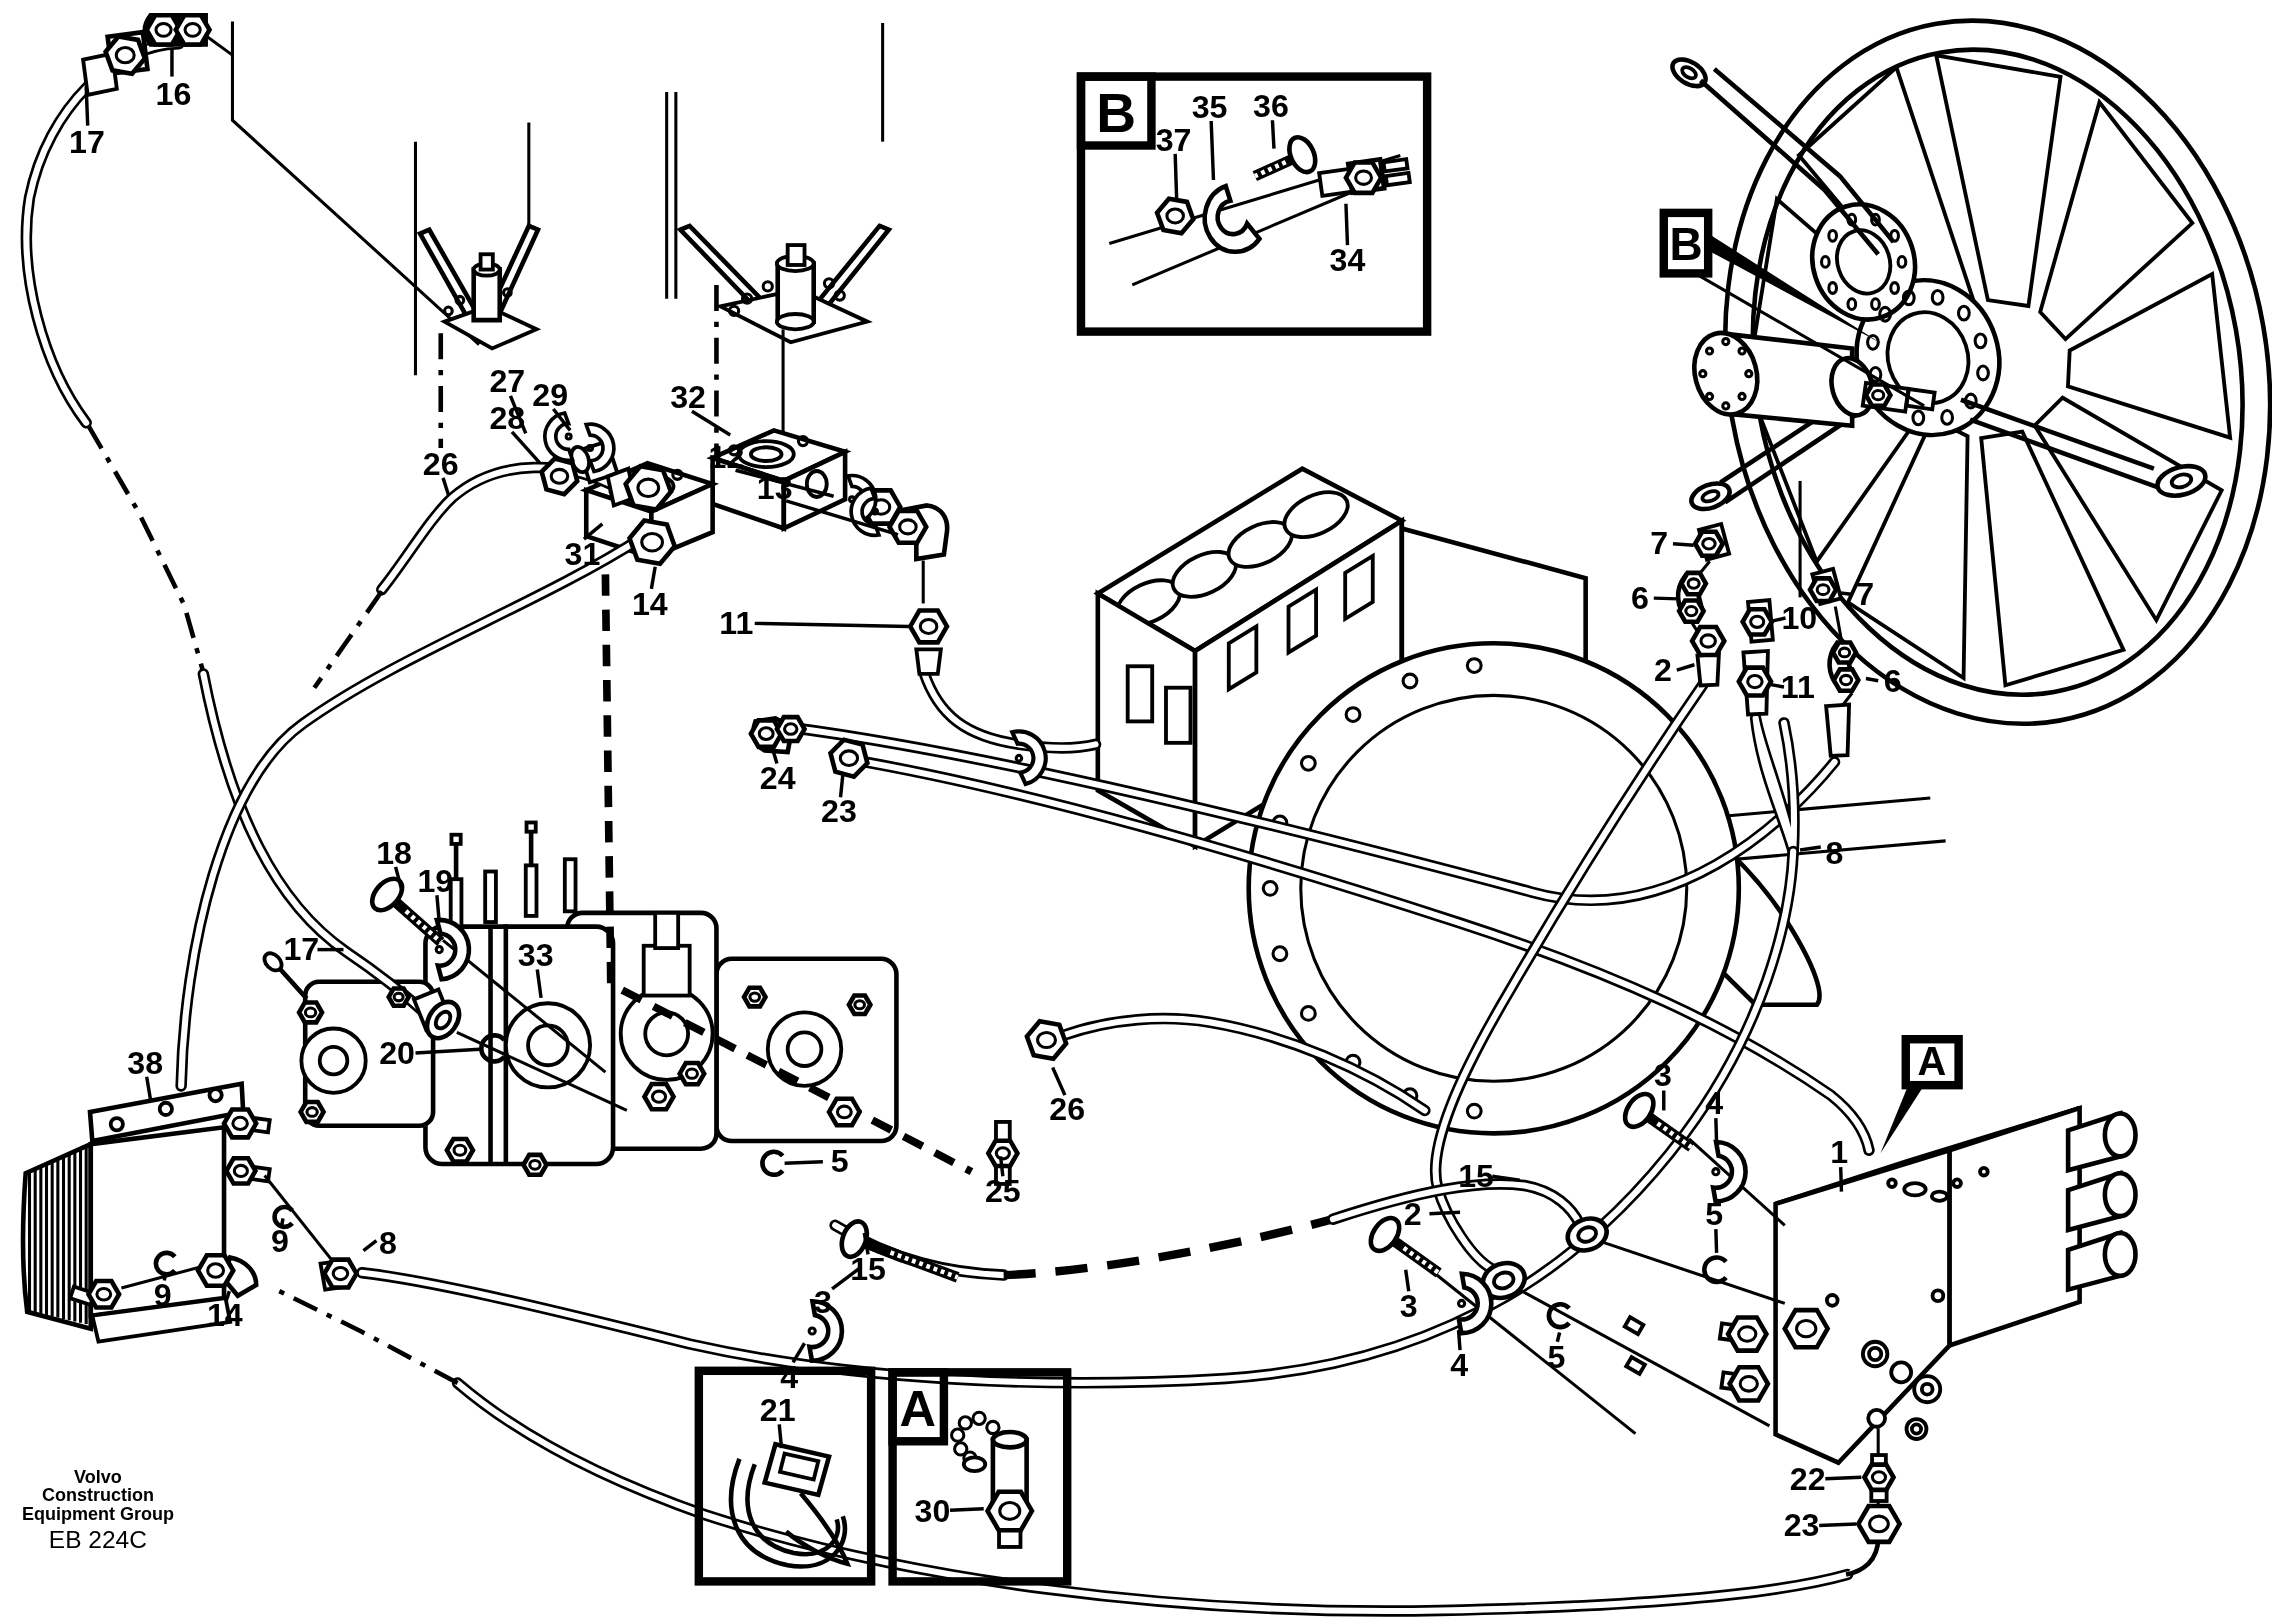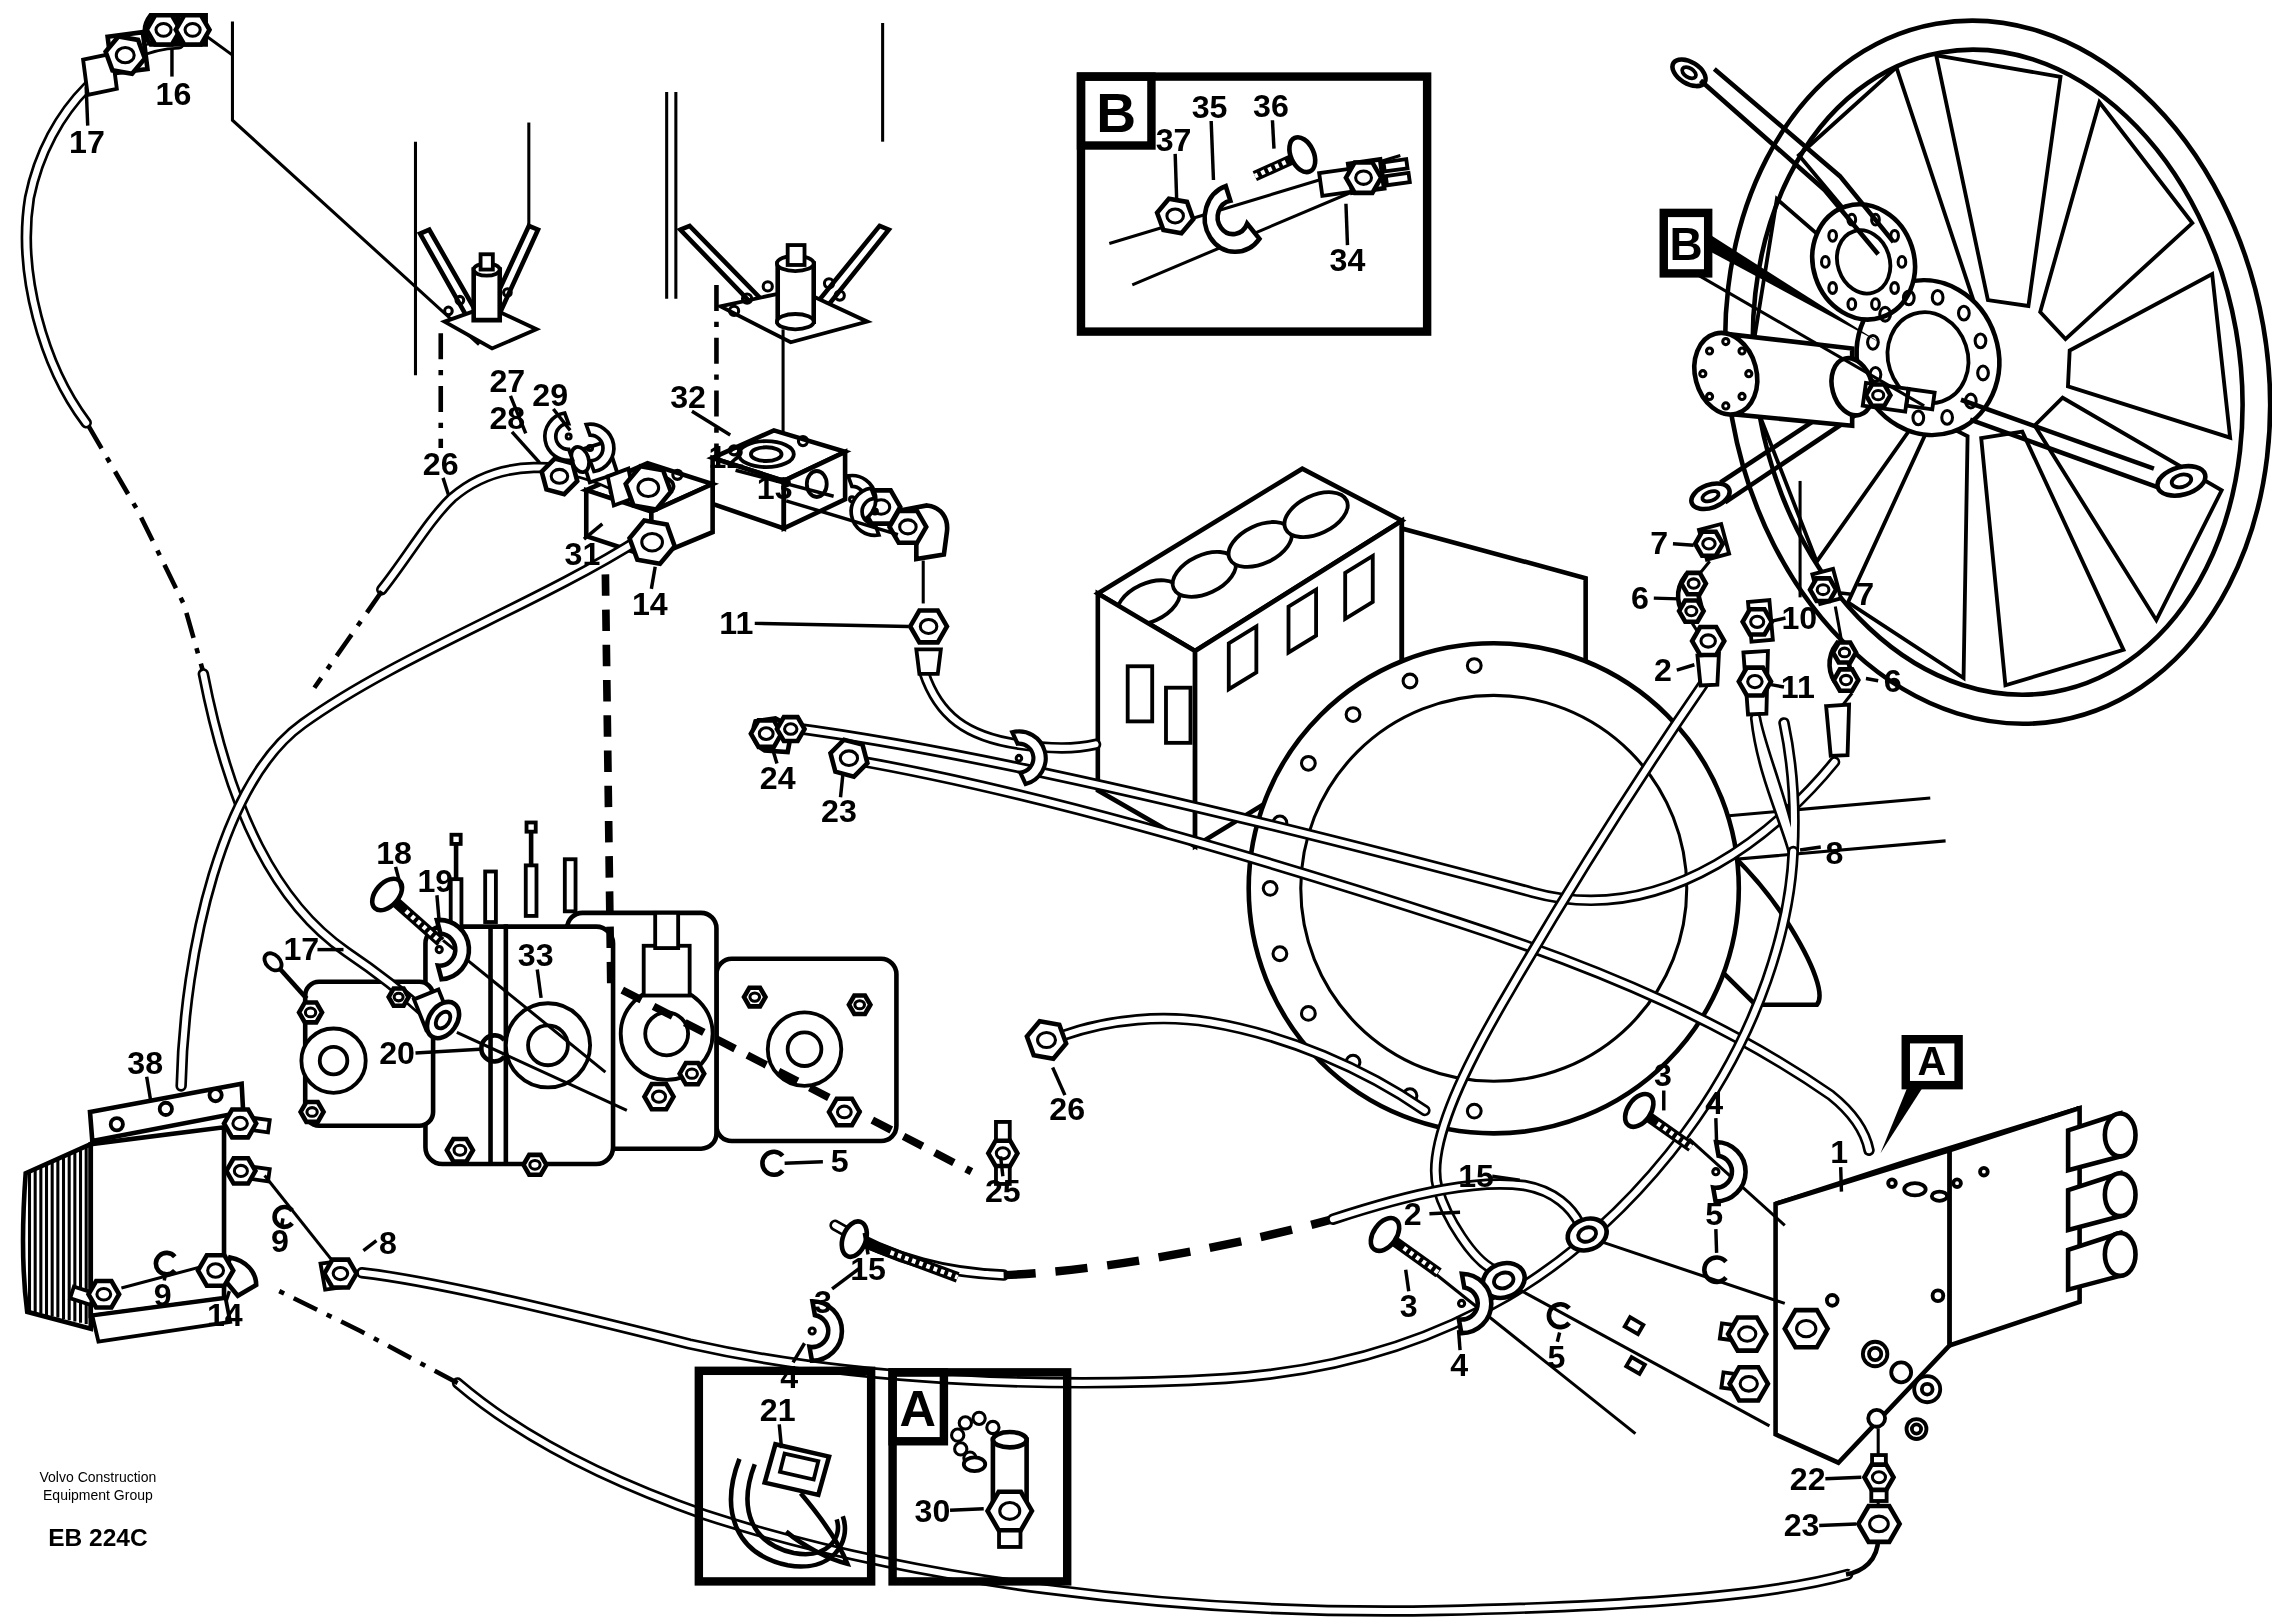"Volvo Construction" .footer .fl { font-size: 14px -> 18px; font-weight: 400 -> 700 }
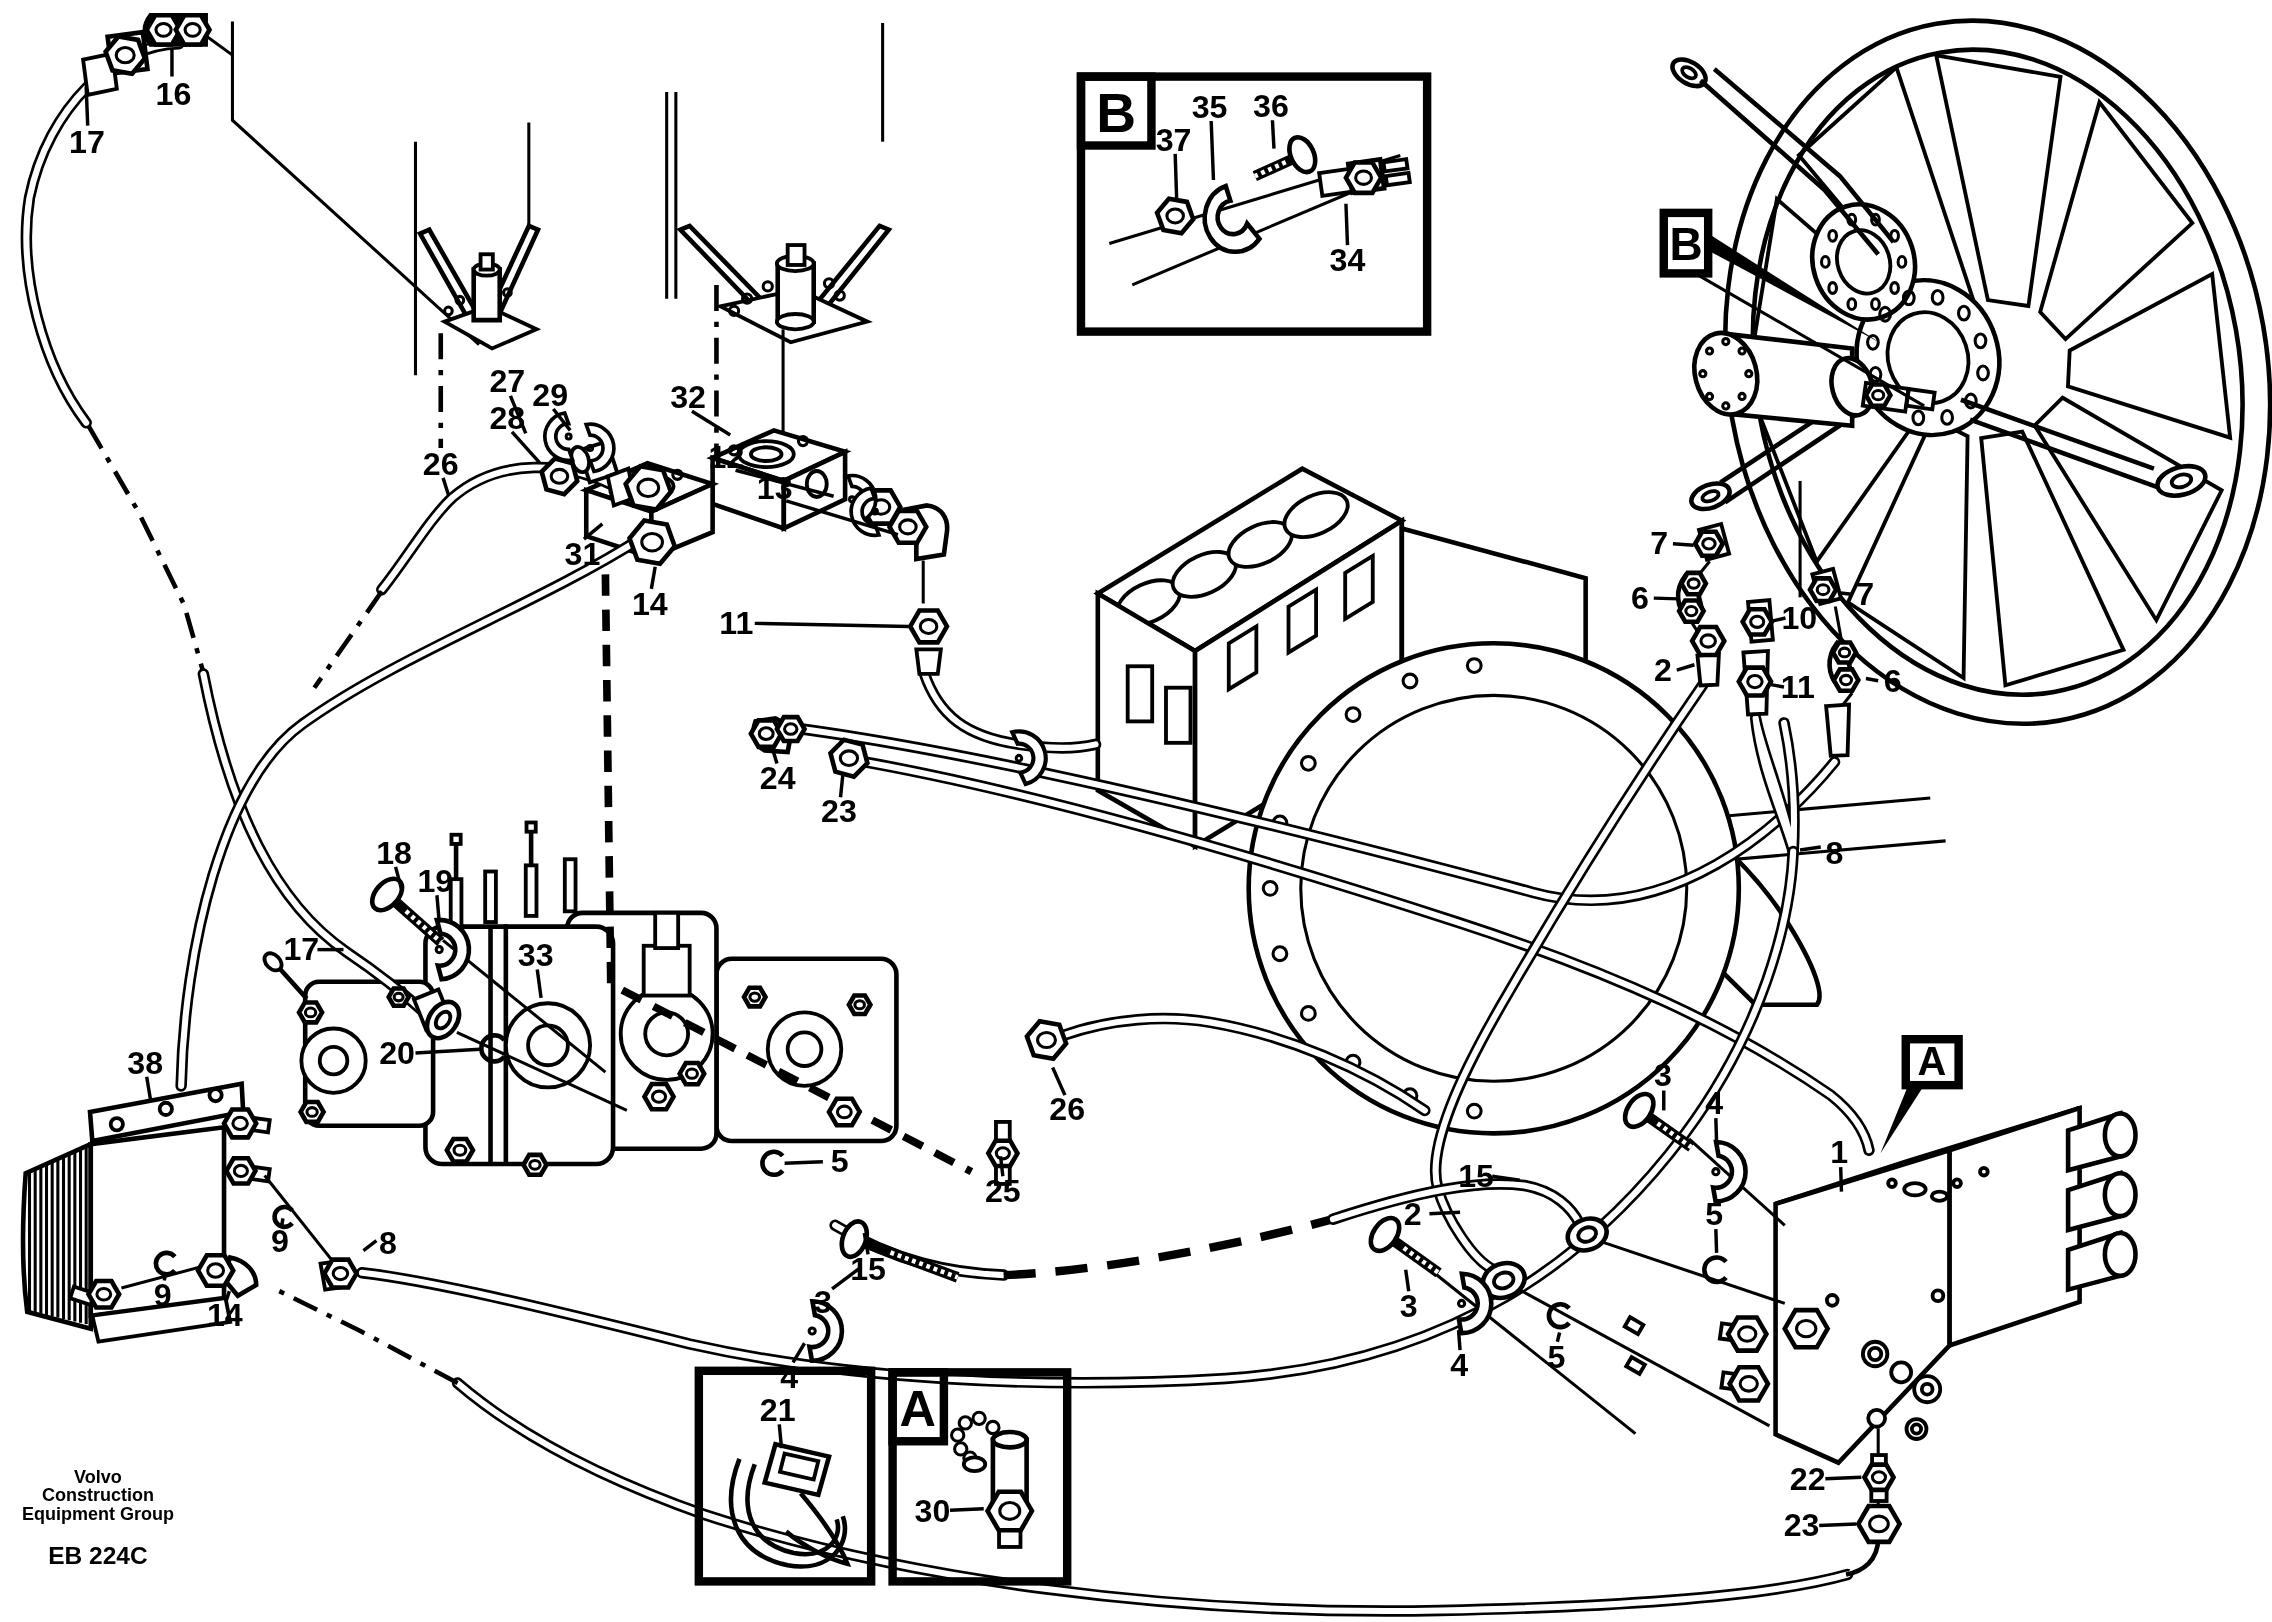"EB 224C" .footer .fc { font-weight: 700 -> 400; margin-top: 19px -> 3px }
